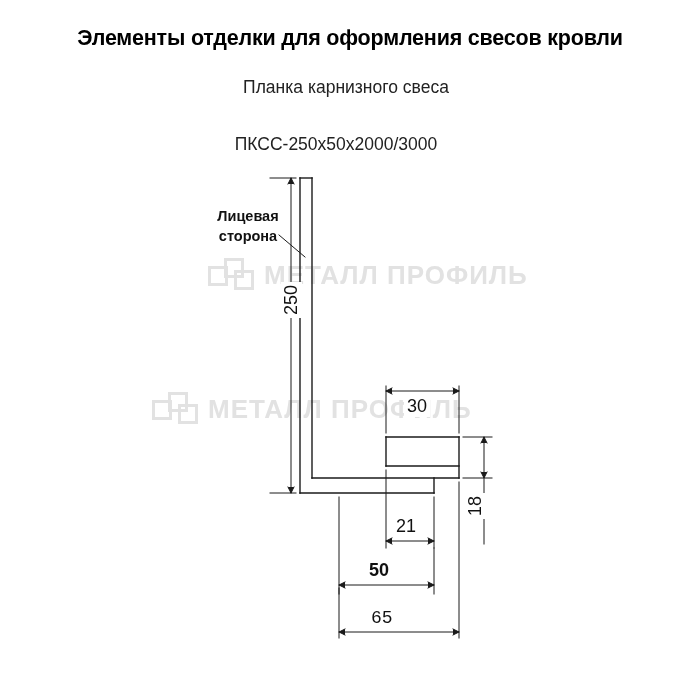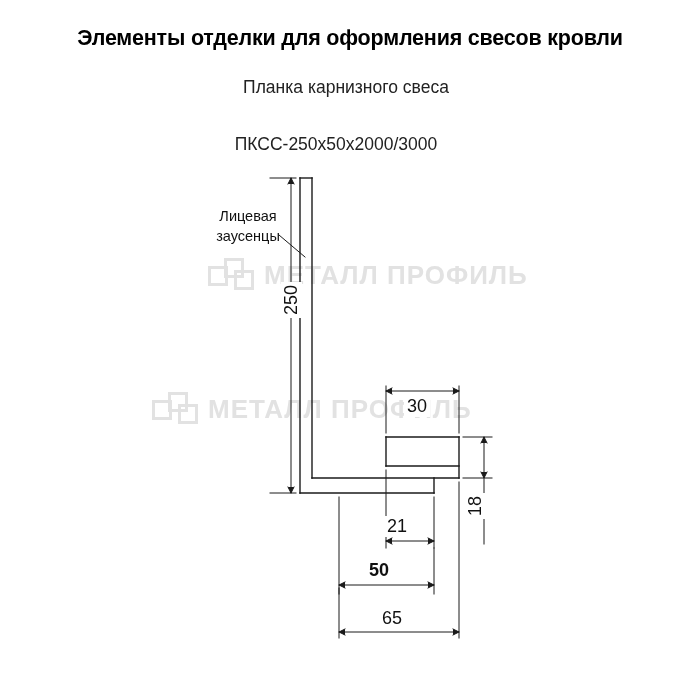"Лицевая" .lbl-face { font-weight: none -> bold }
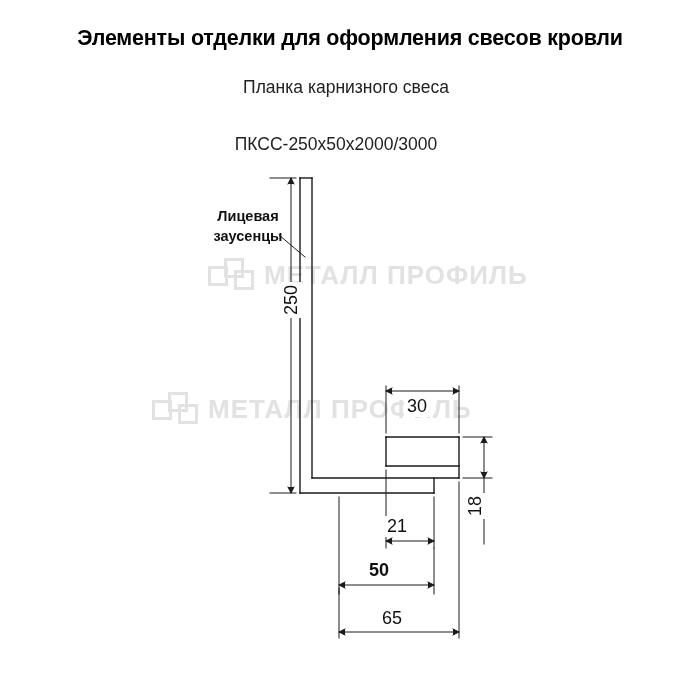"заусенцы" div { text: заусенцы -> сторона }
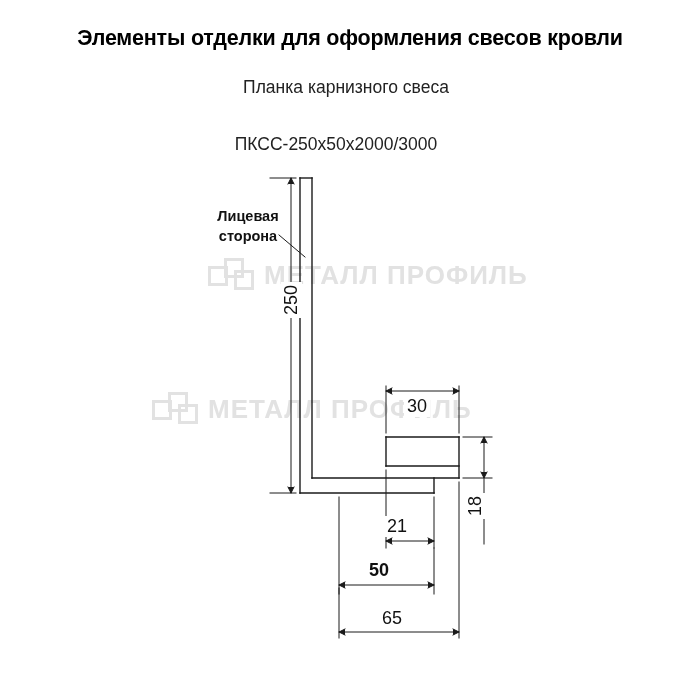"21" .dim-21 { left: 384px -> 393px }
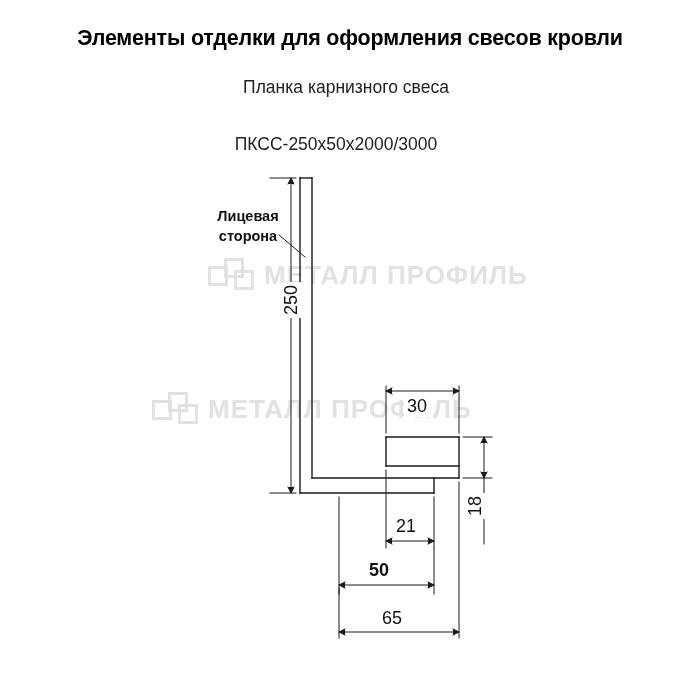"65" .dim-65 { font-family: none -> Liberation Mono, monospace; left: 379px -> 368px }
